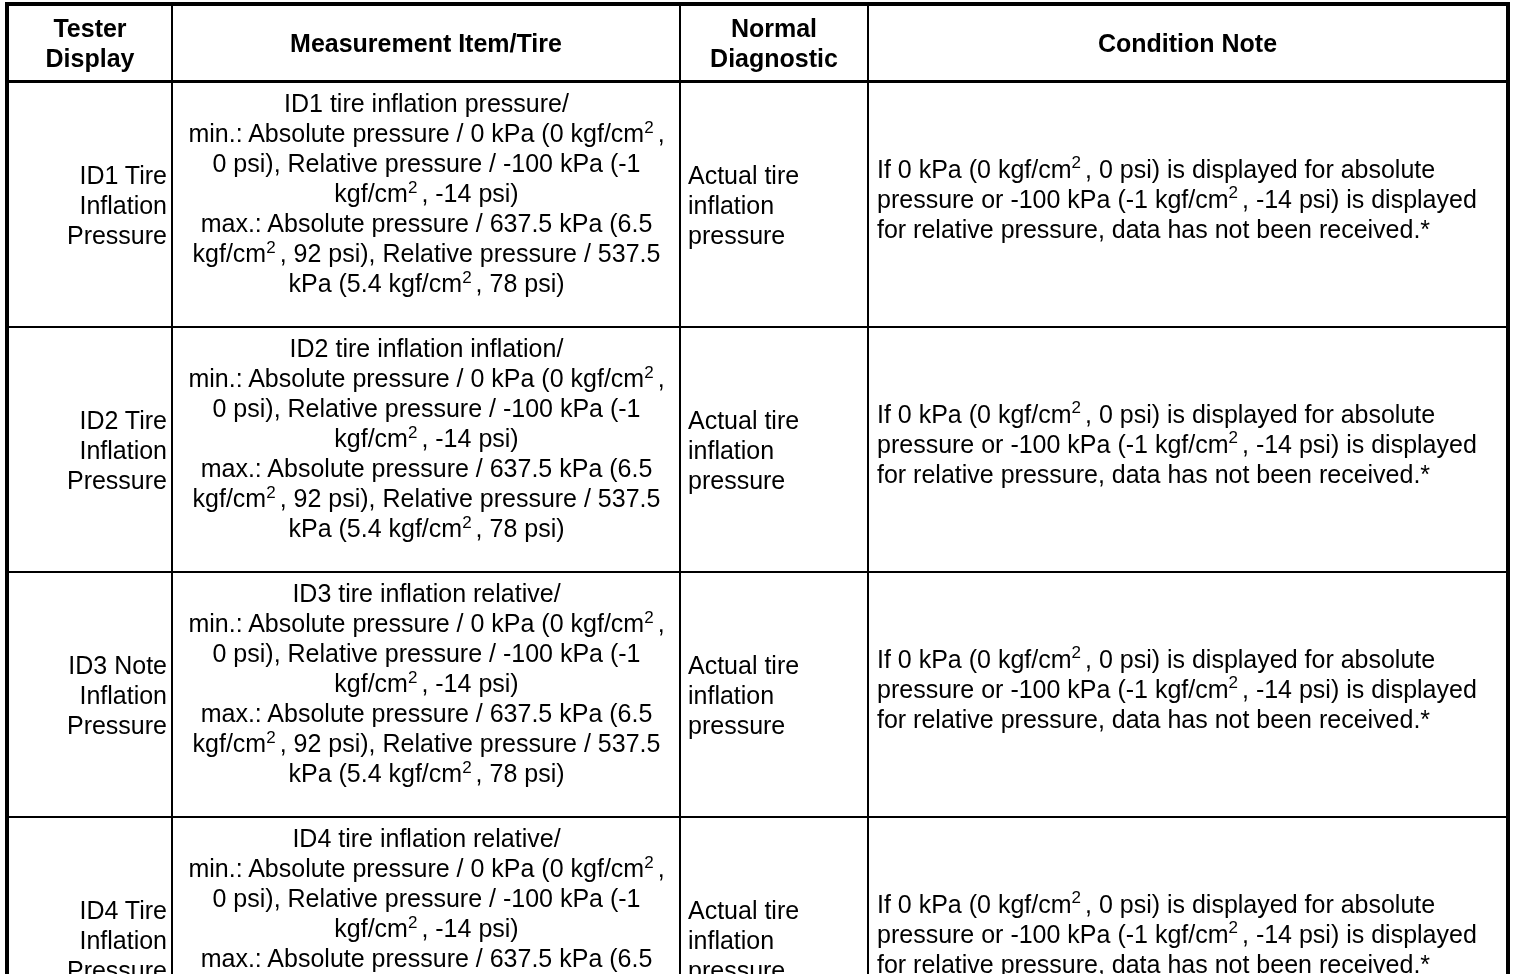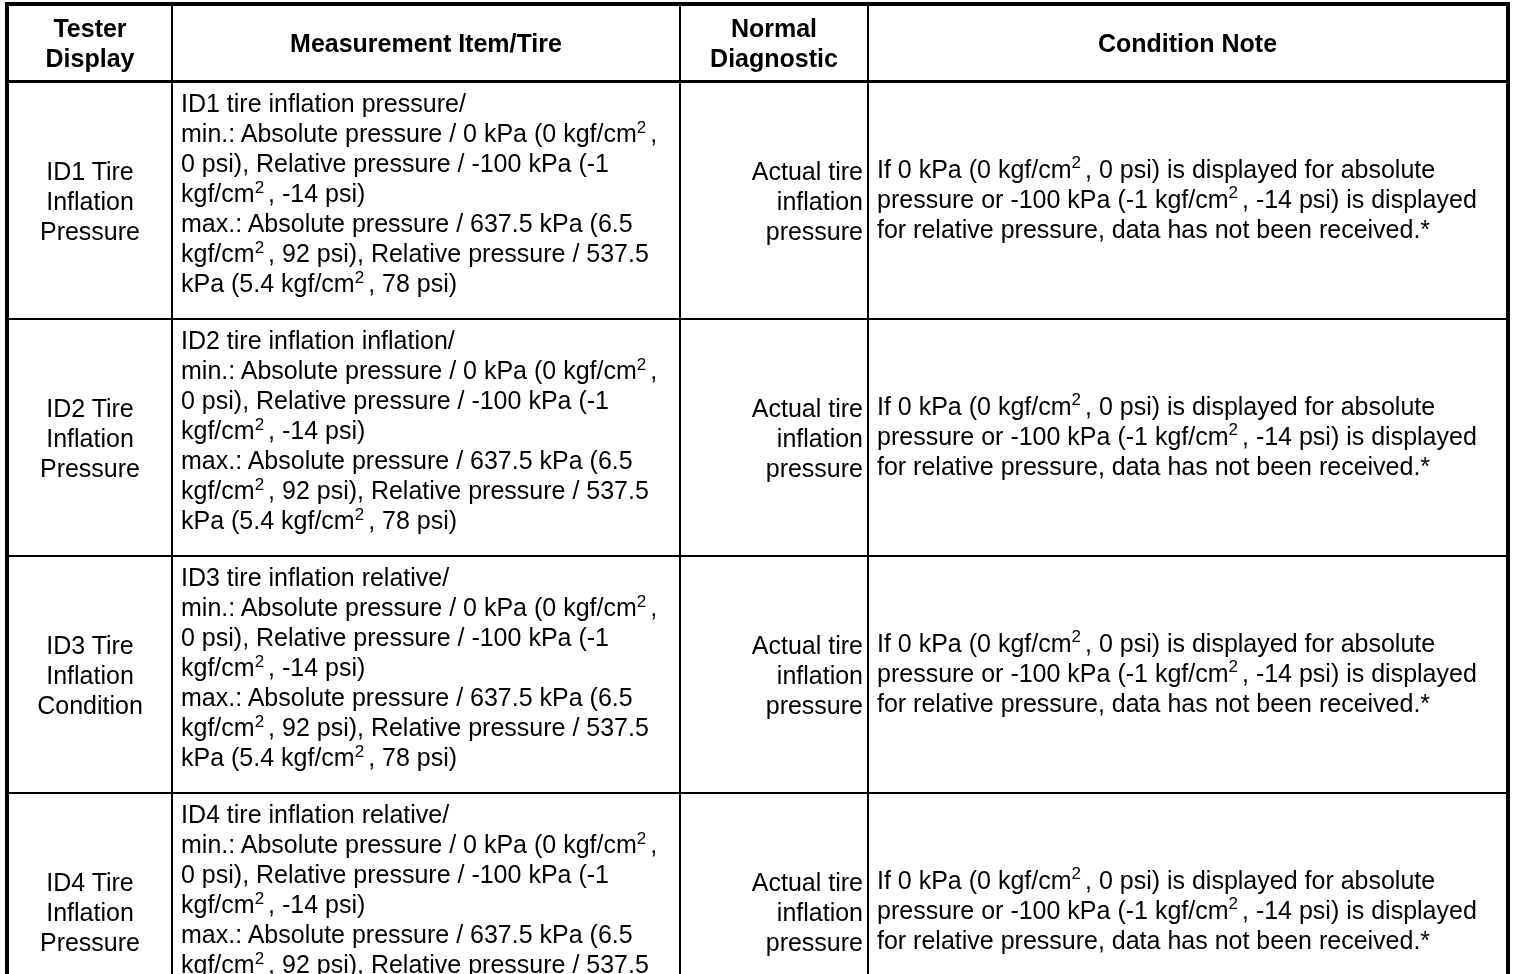"ID1 tire inflation pressure/" td.measure { text-align: left -> center }
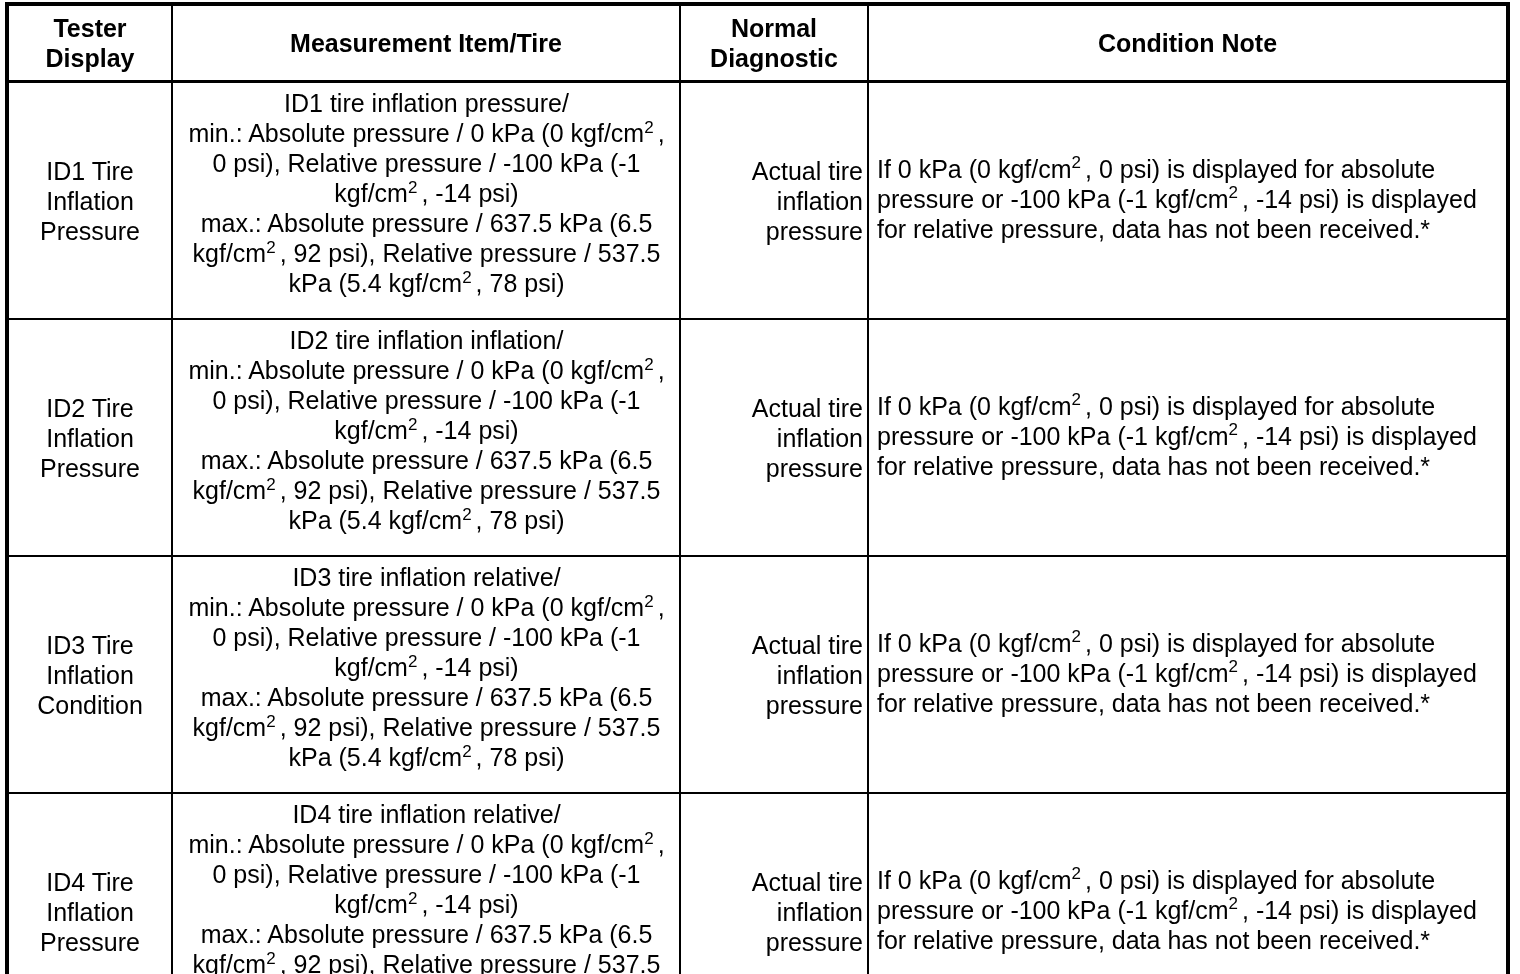"ID1 Tire Inflation Pressure" td.tester { text-align: center -> right }
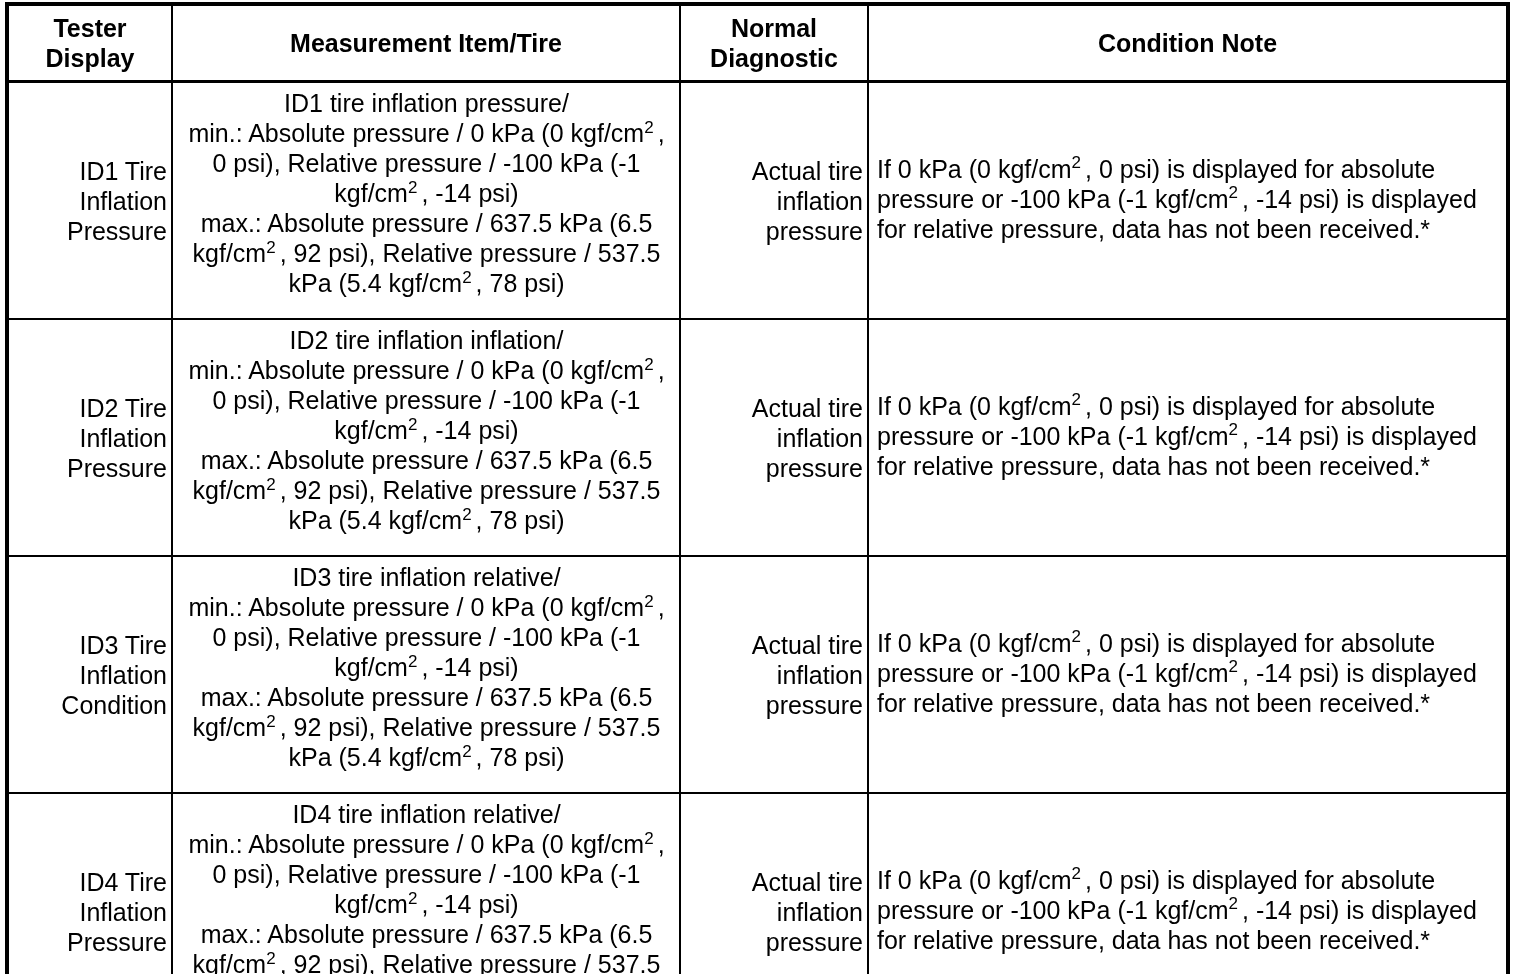"Actual tire inflation pressure" td.normal { text-align: right -> left }
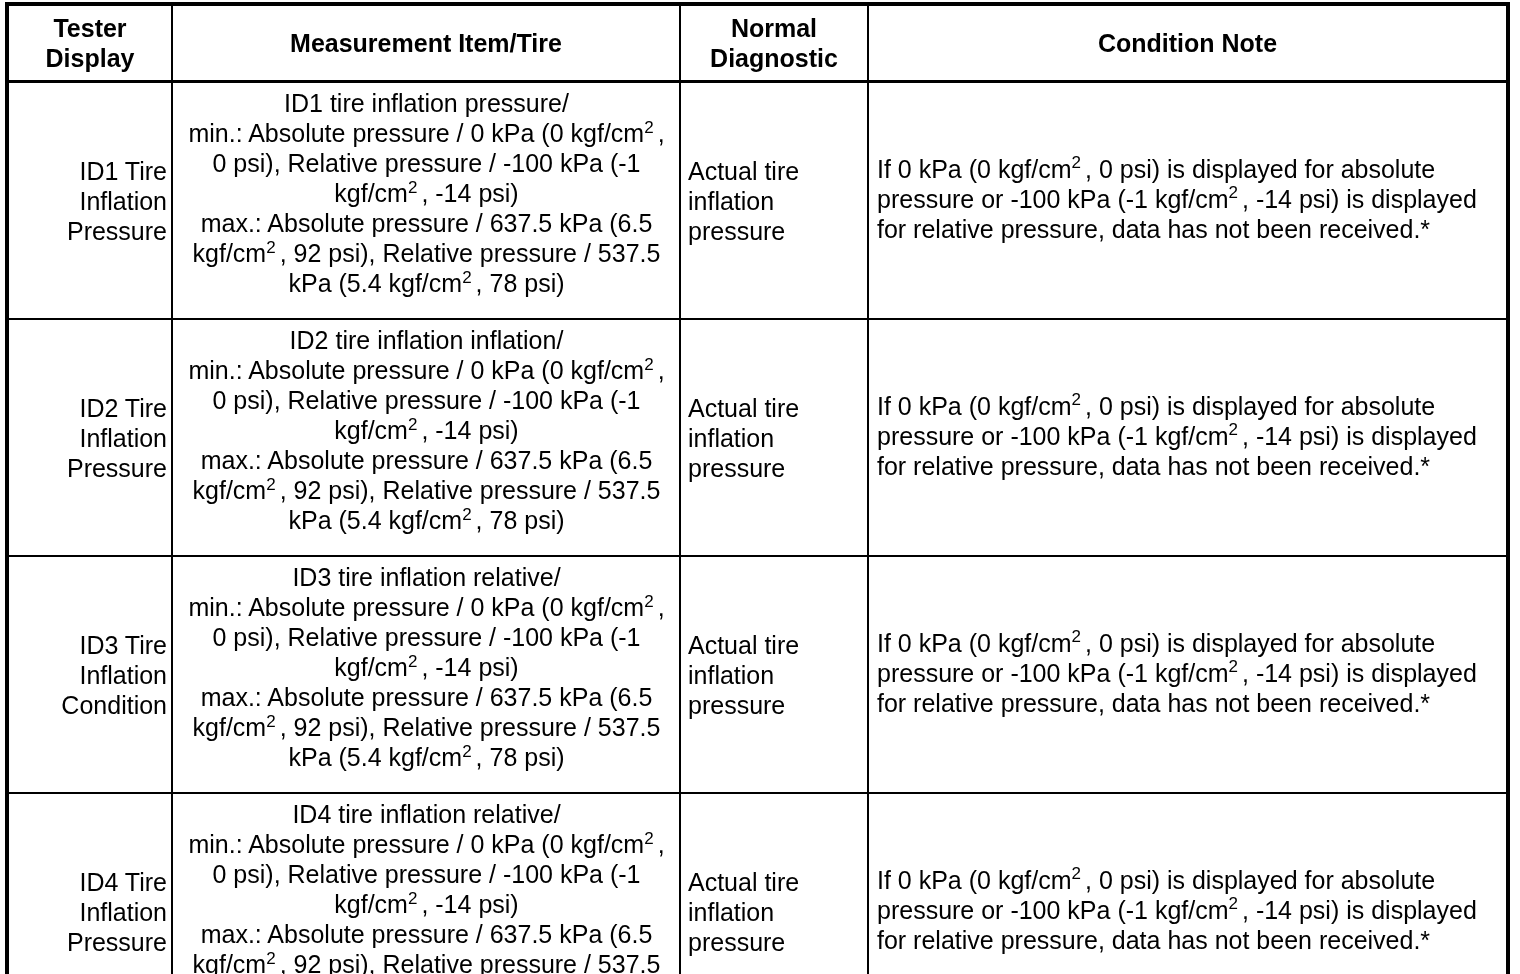"If 0 kPa (0 kgf/cm2" td.note { padding: 4px 10px 8px 8px -> 4px 10px 16px 8px }
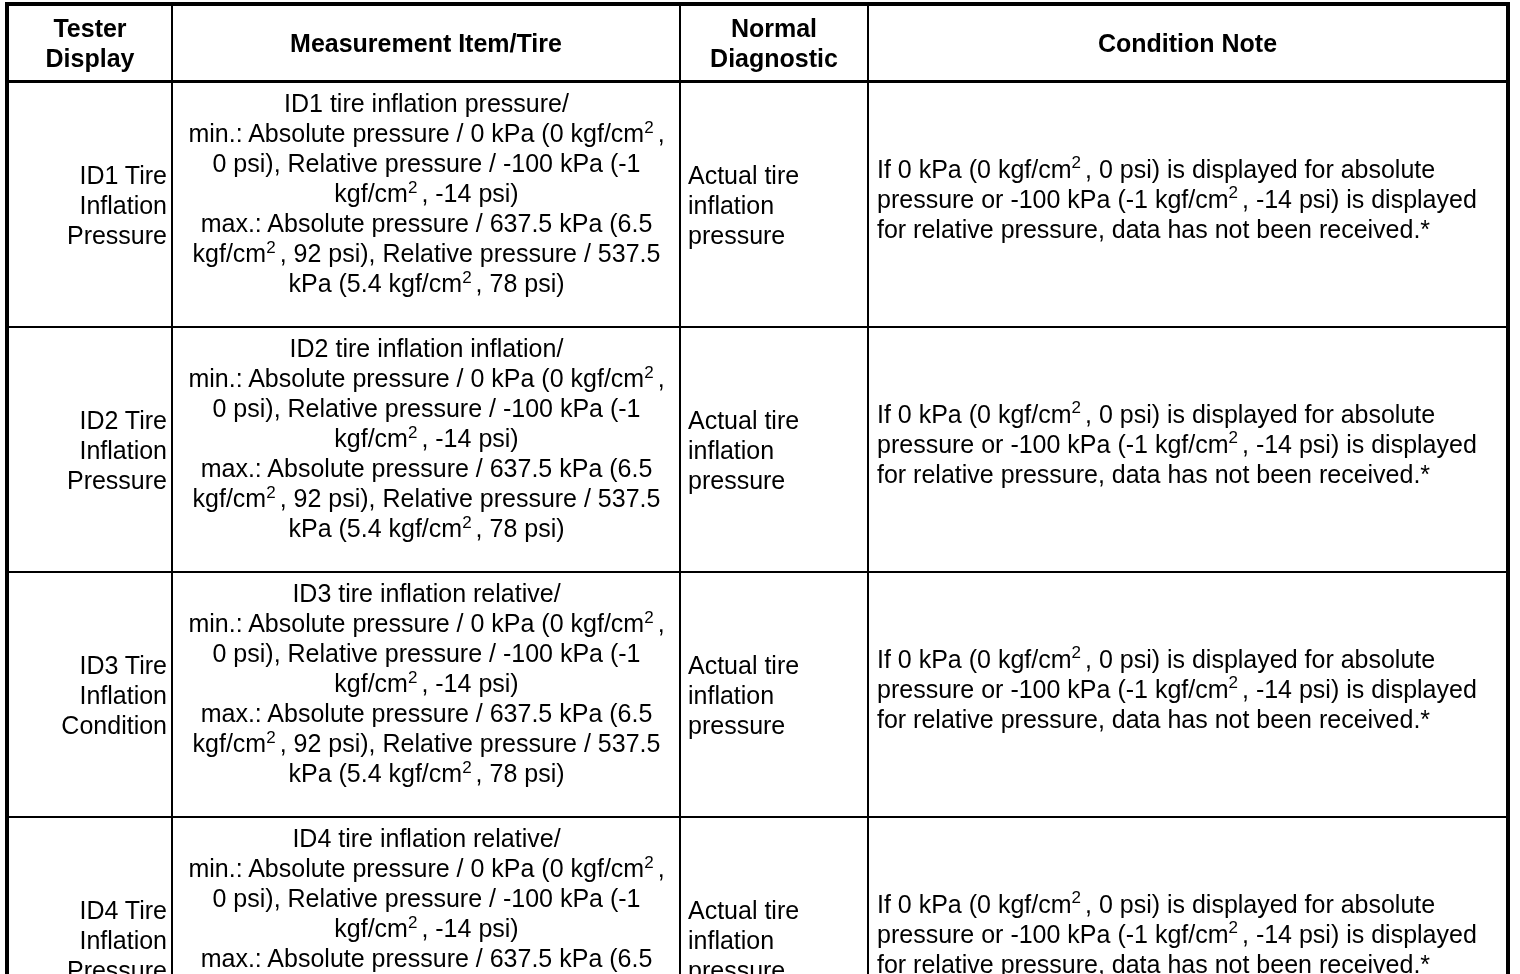"ID3 Tire Inflation Condition" td.tester { text: Tire Inflation Condition -> Note Inflation Pressure }
